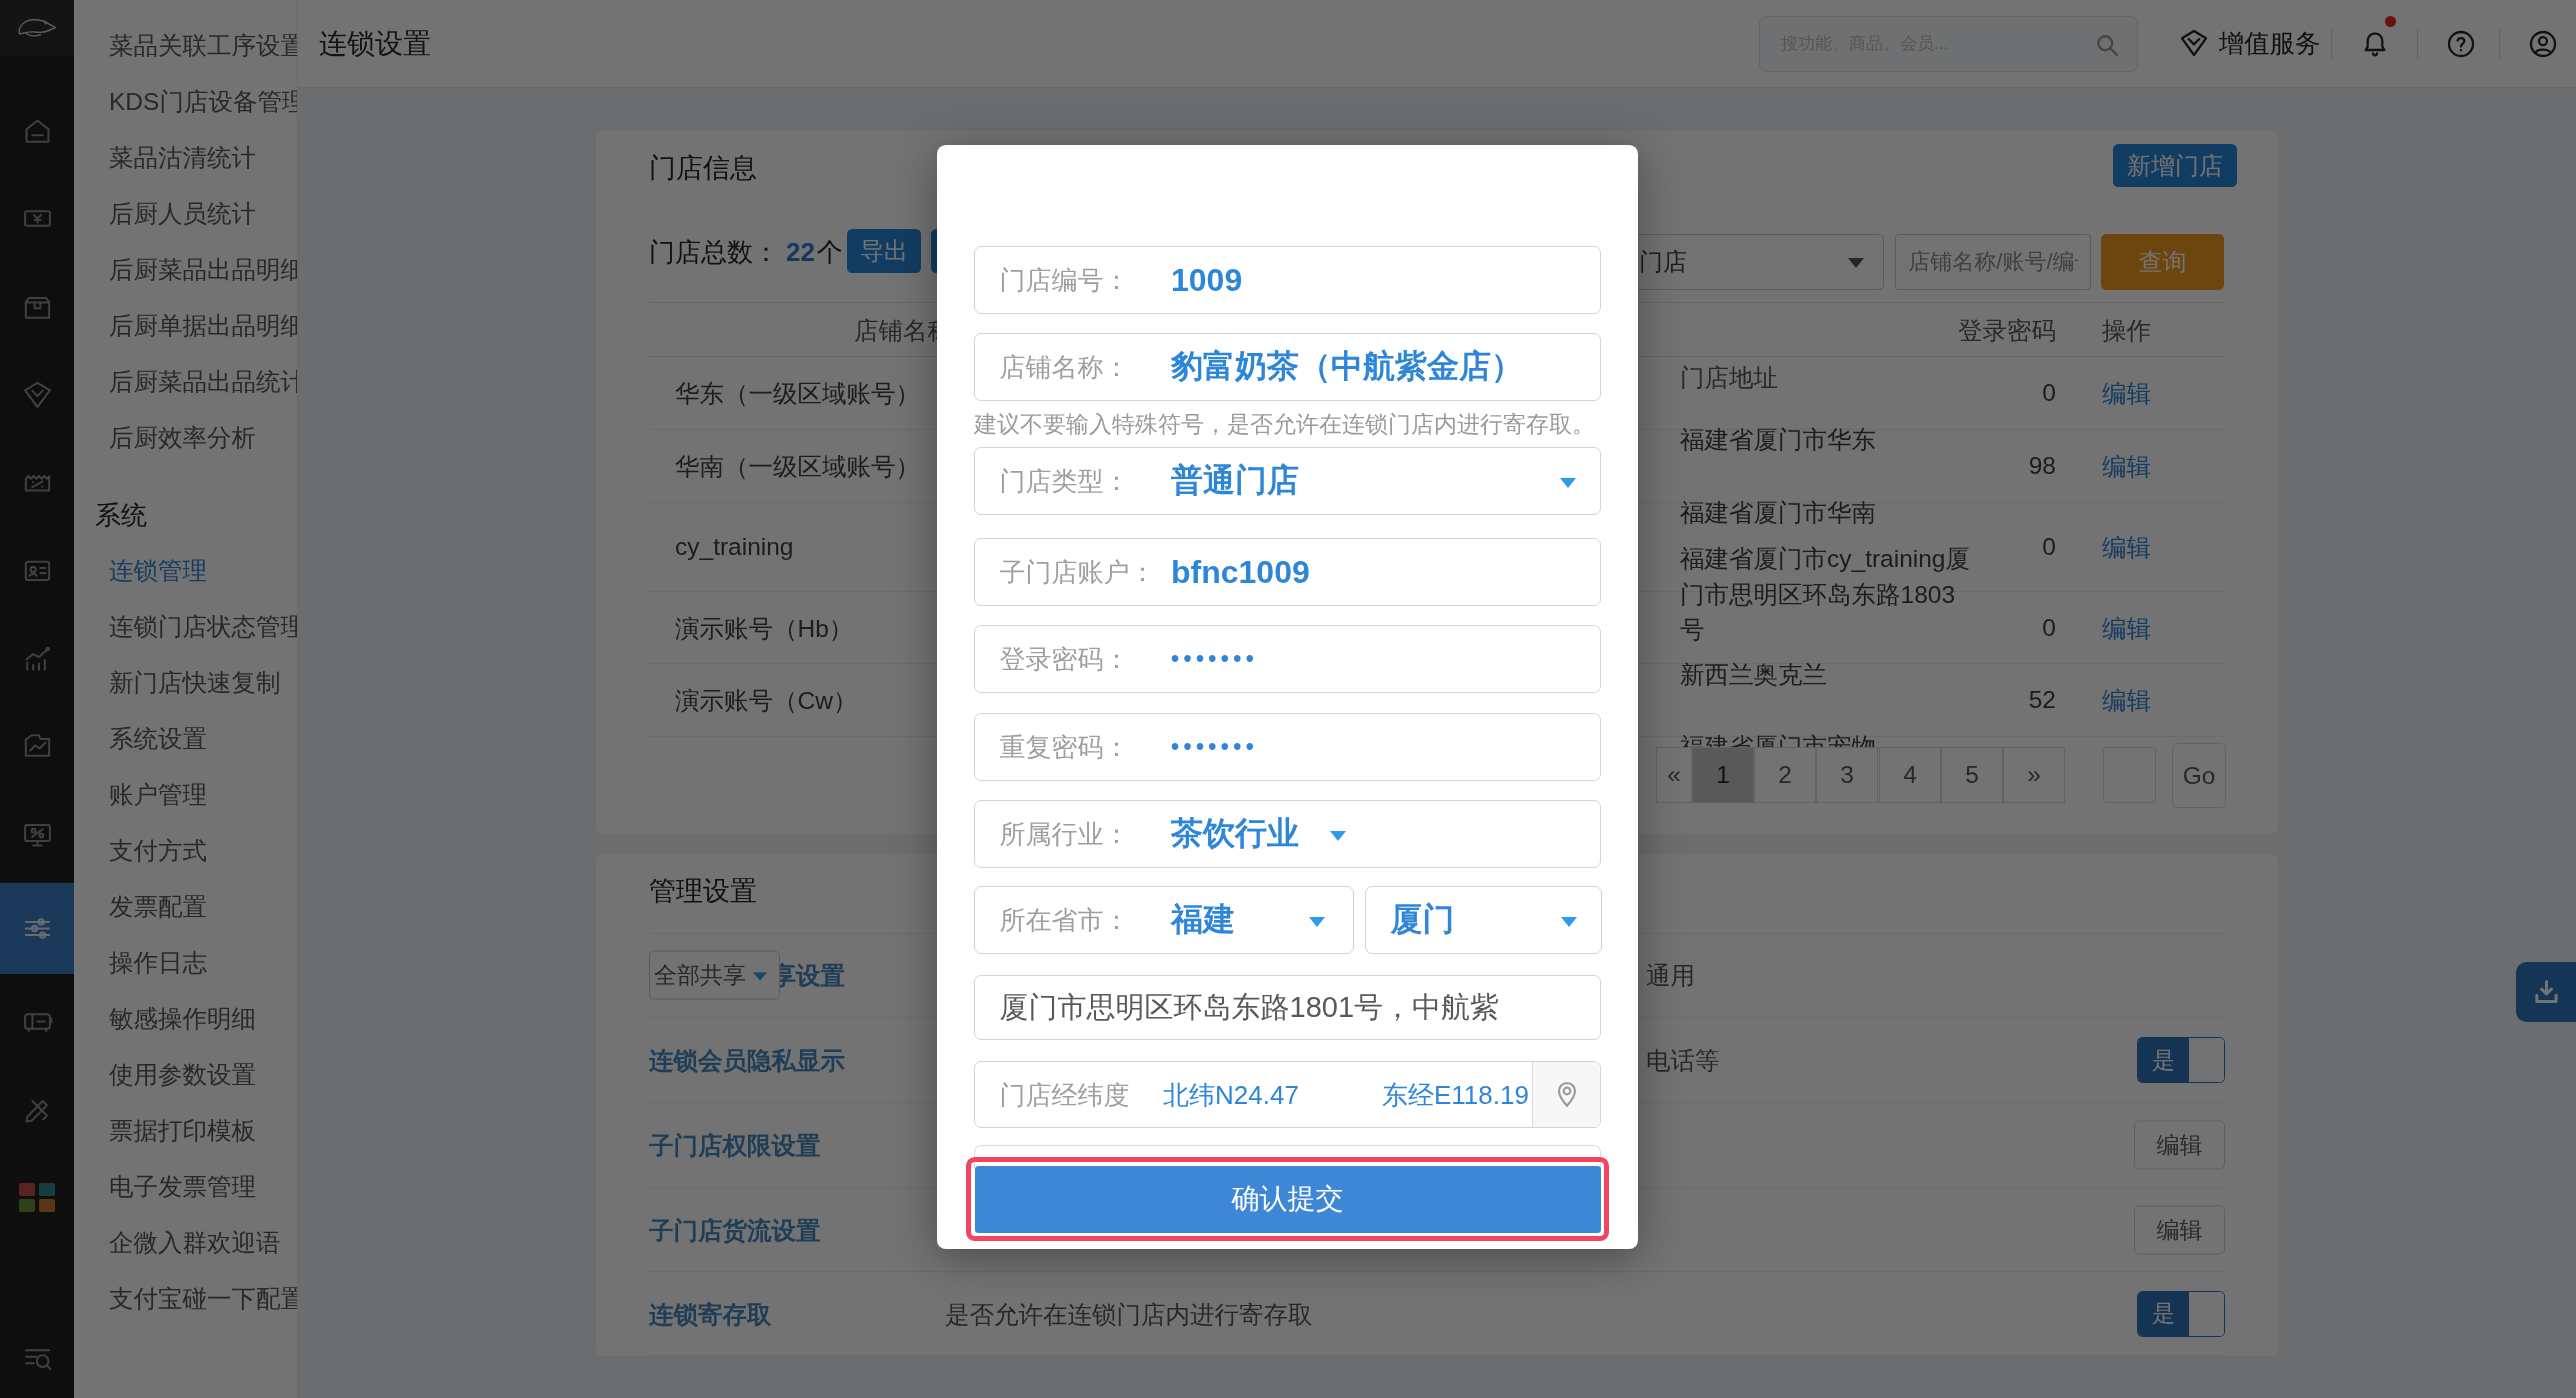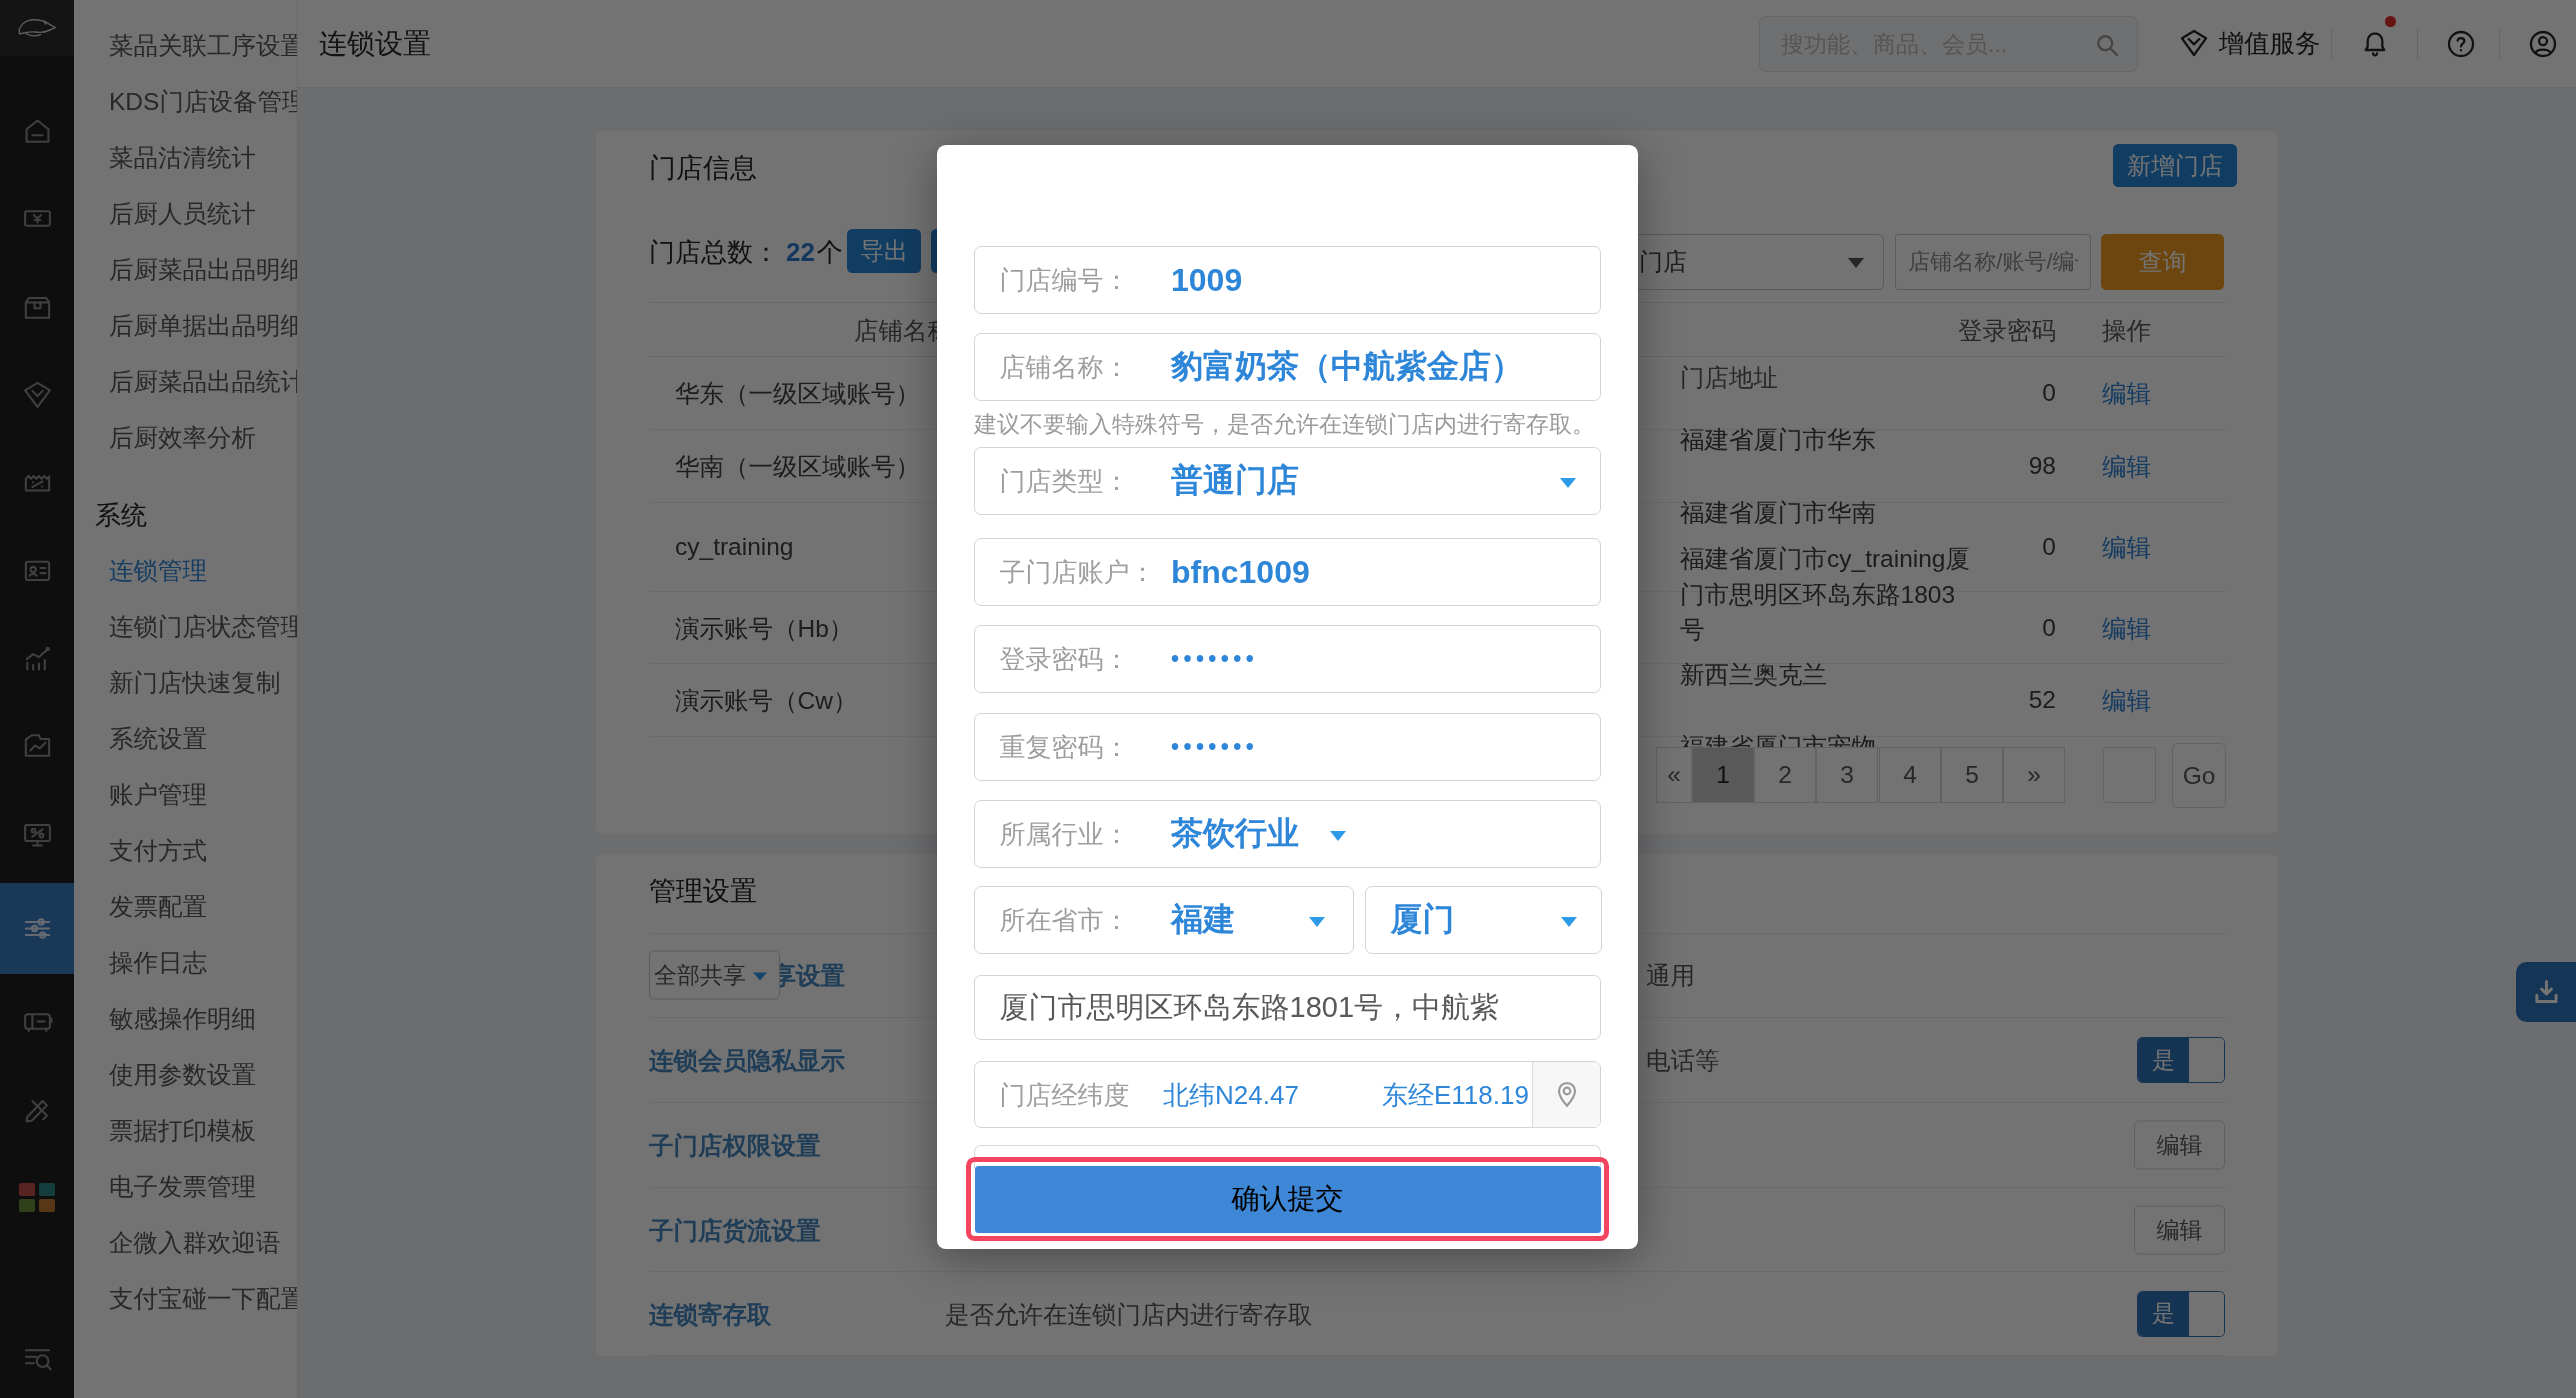"搜功能、商品、会员..." #search-box input { font-size: 23px -> 17px }
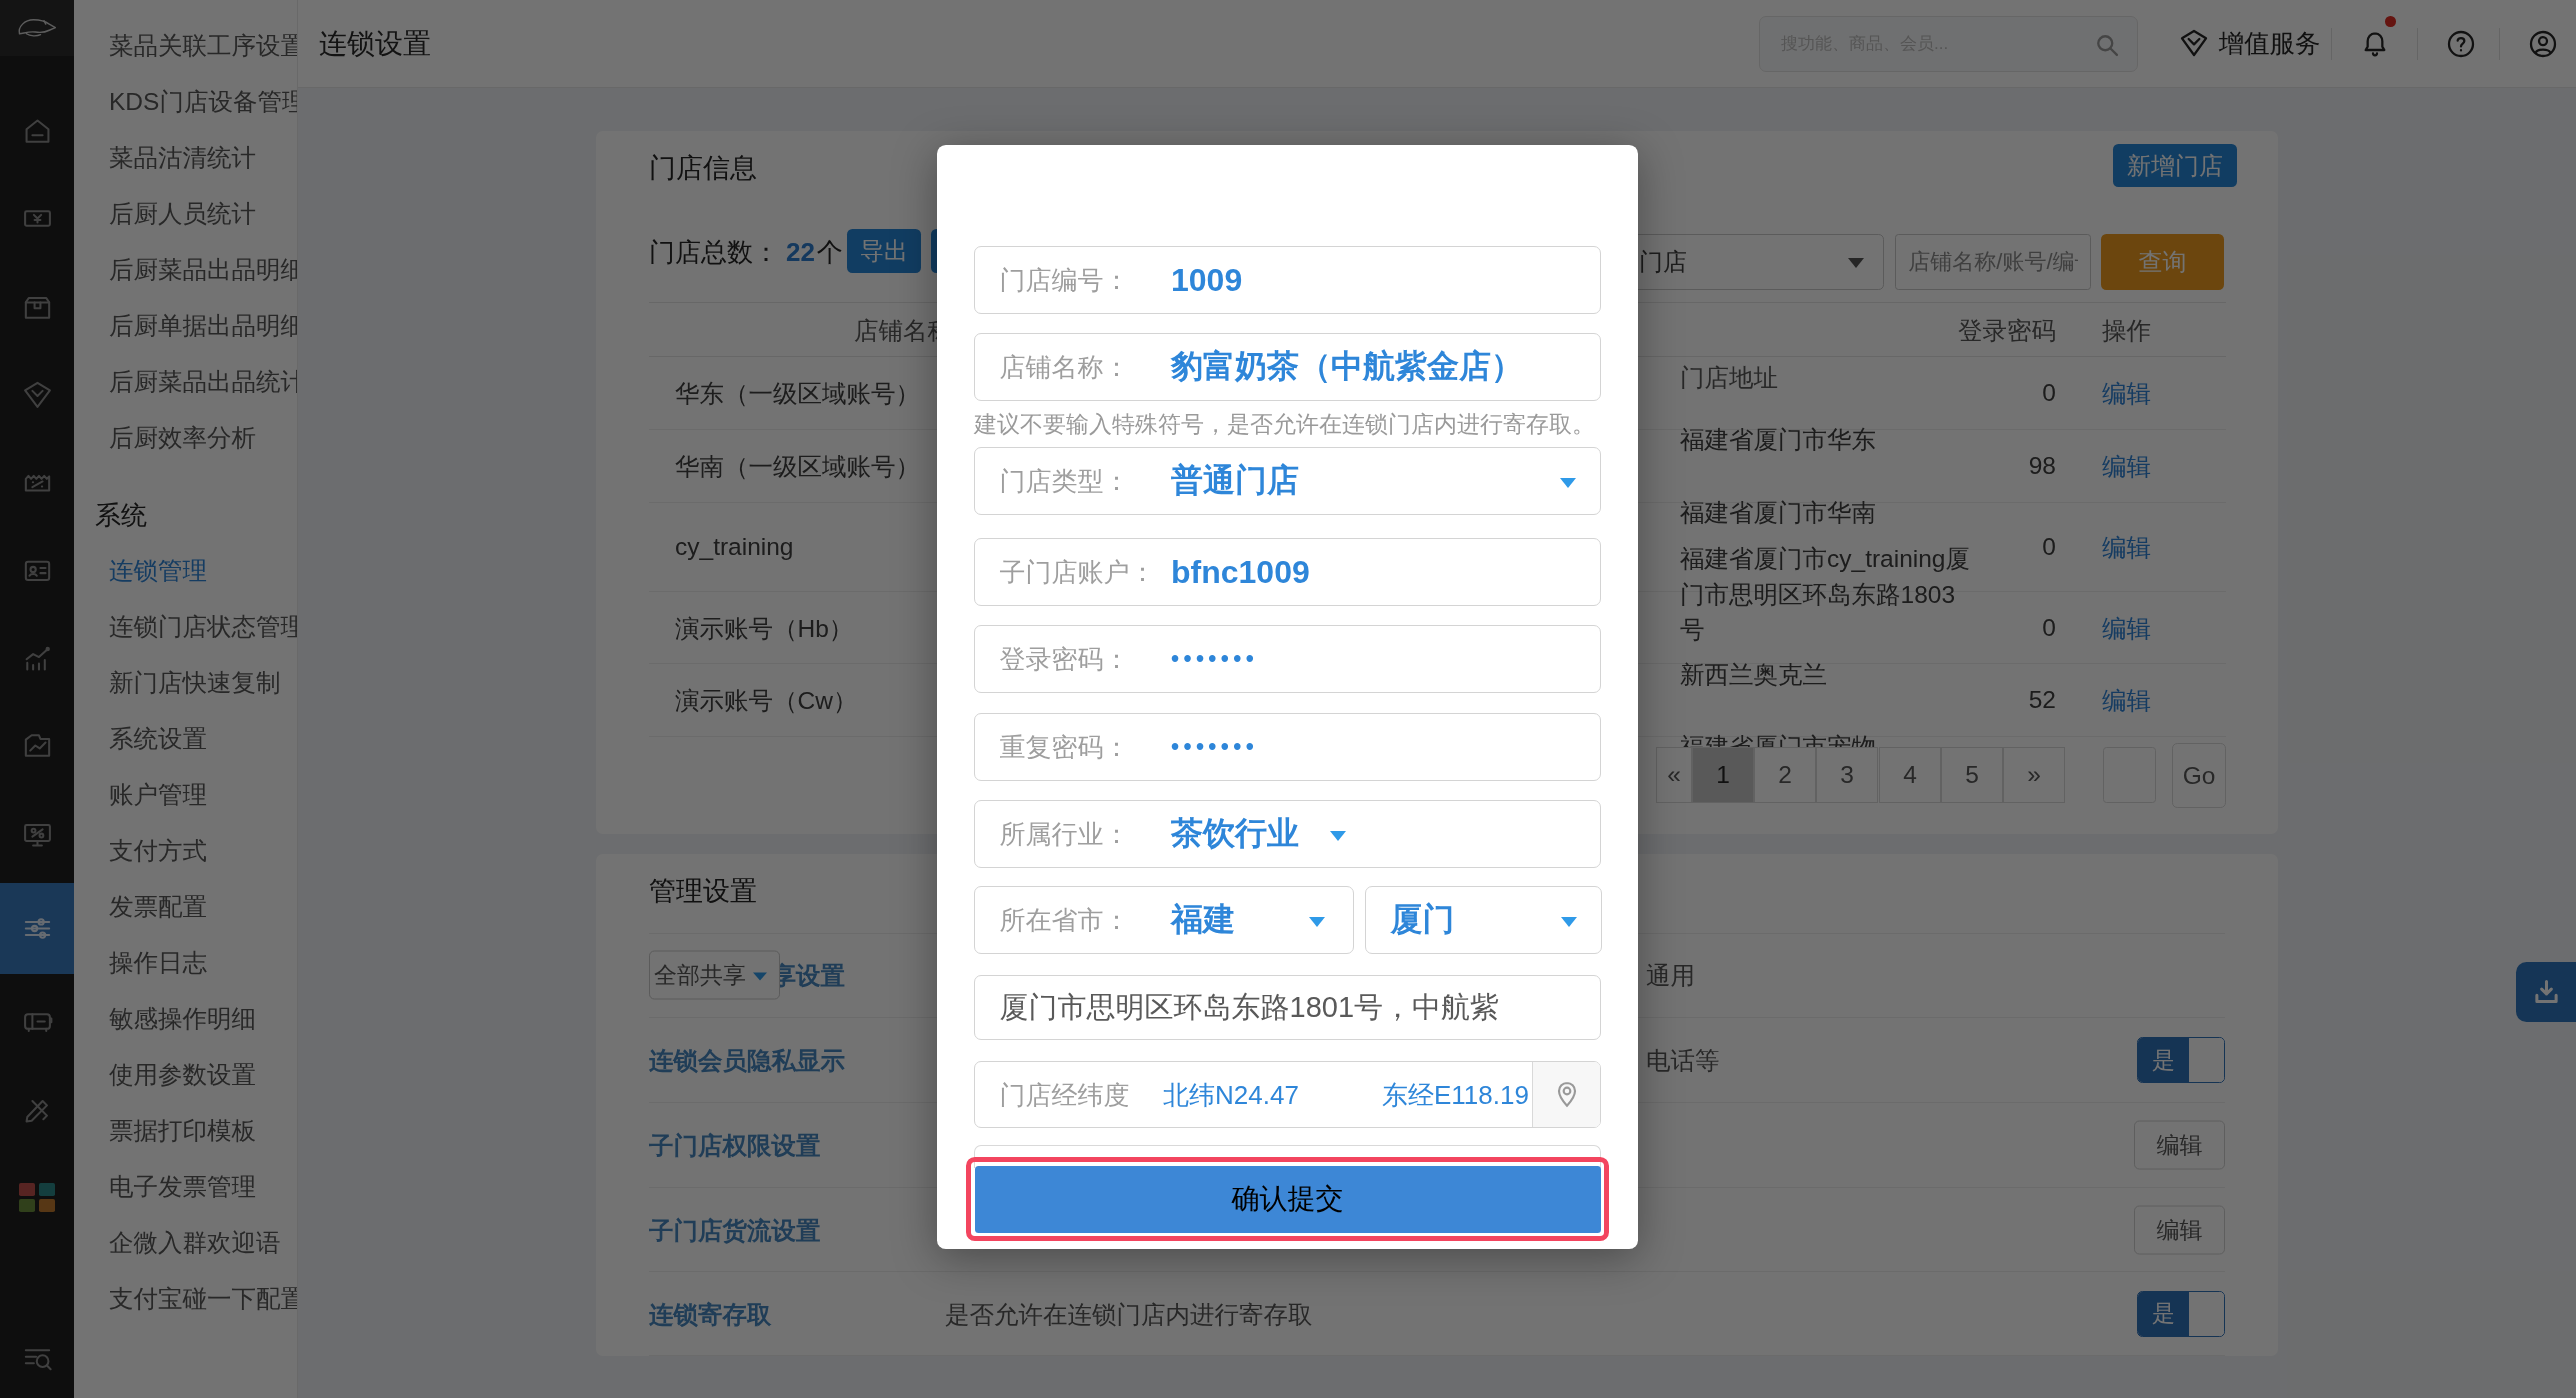"确认提交" #submit-btn { color: #000000 -> #ffffff }
